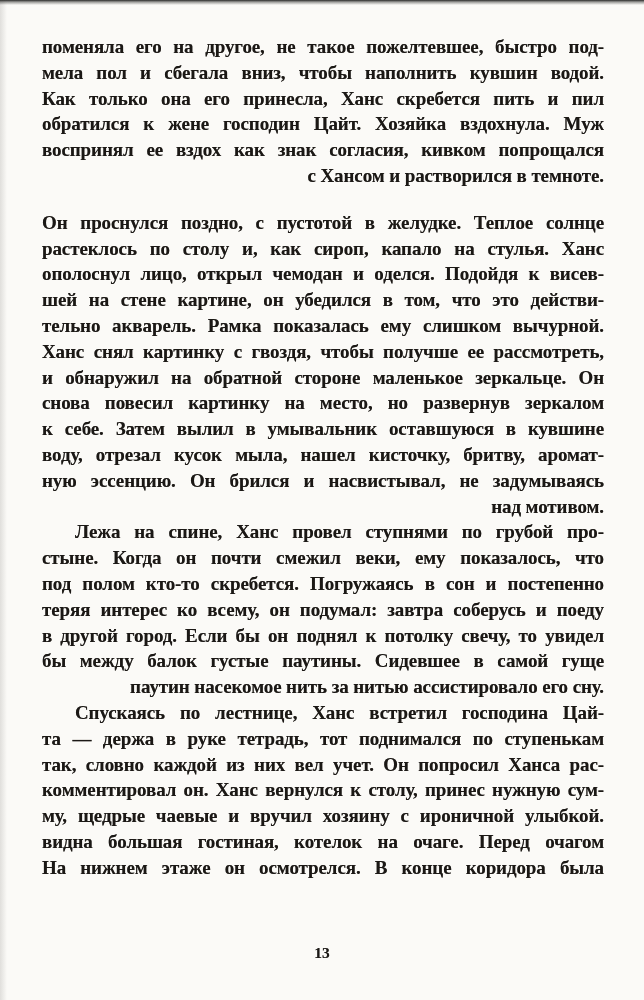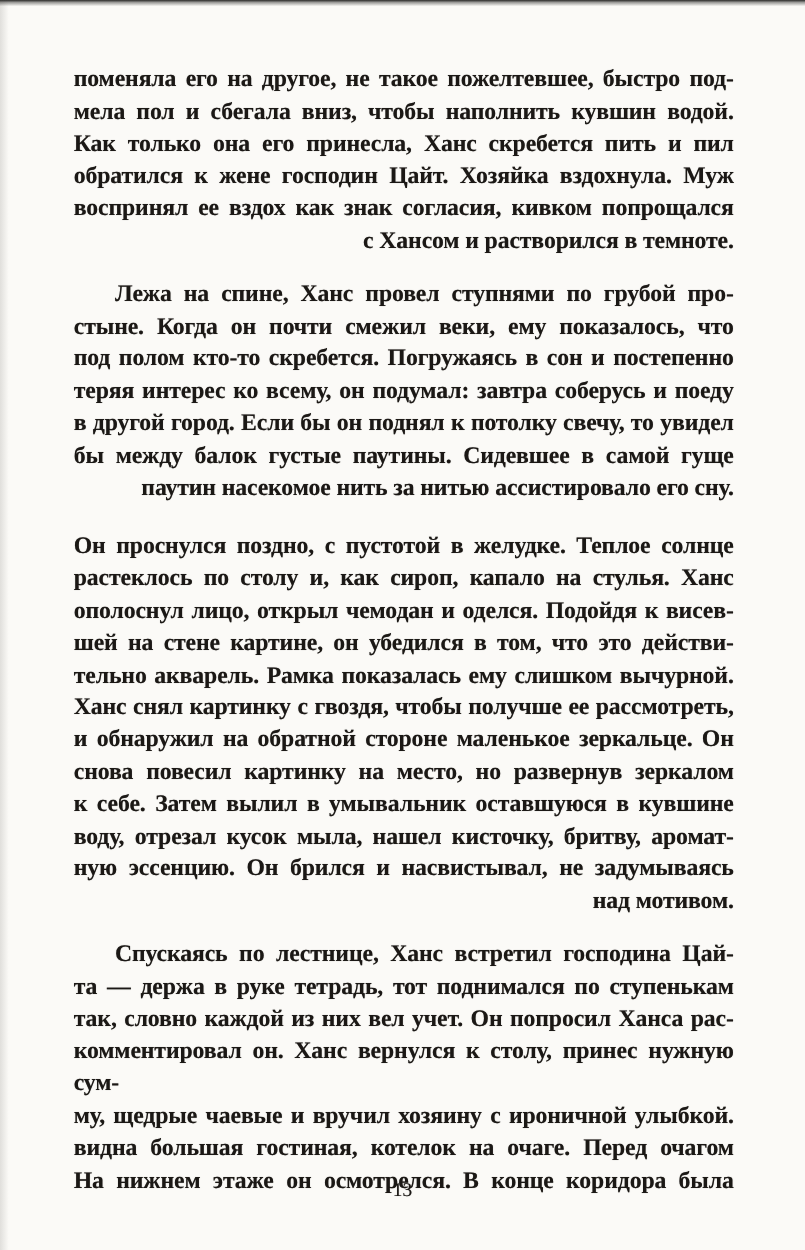"поменяла его на другое, не" .para { margin: 17px -> 0 }
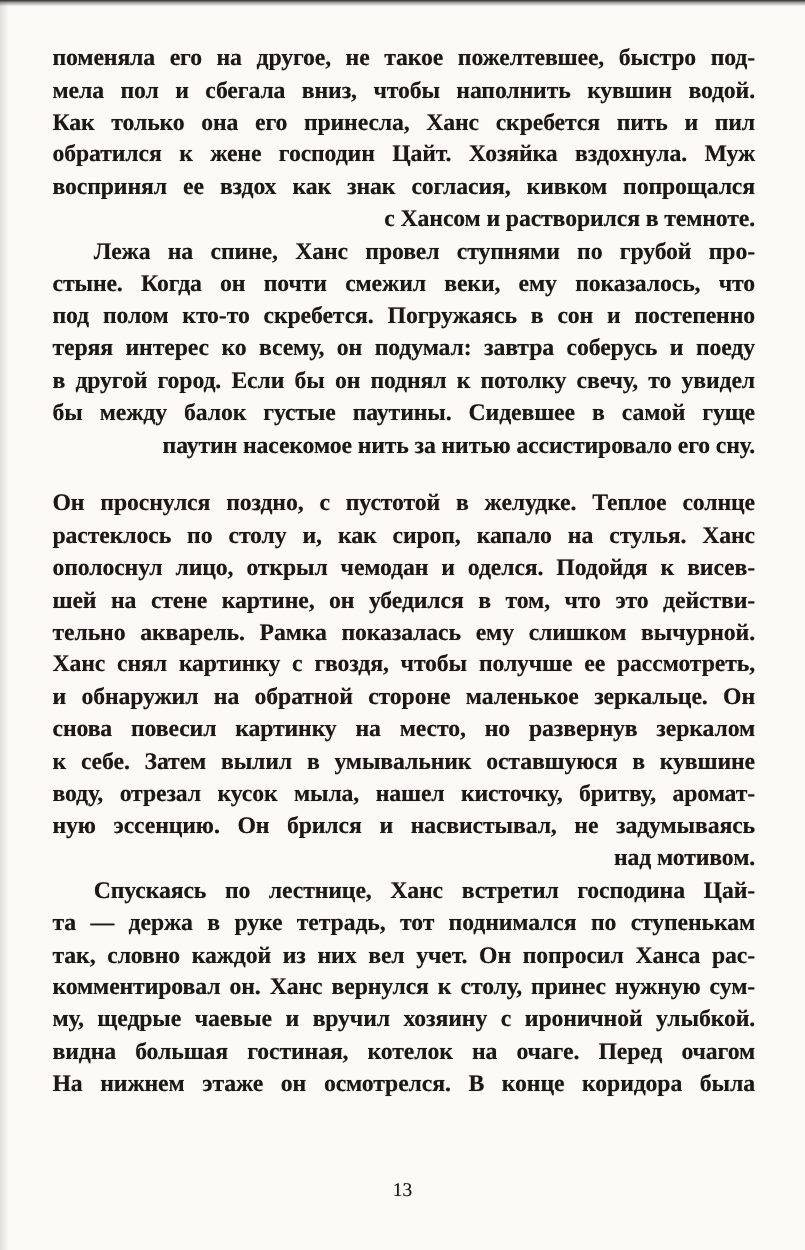"Лежа на спине, Ханс провел" div.para { order: before "Он проснулся поздно, с пустотой" -> after "Он проснулся поздно, с пустотой" }
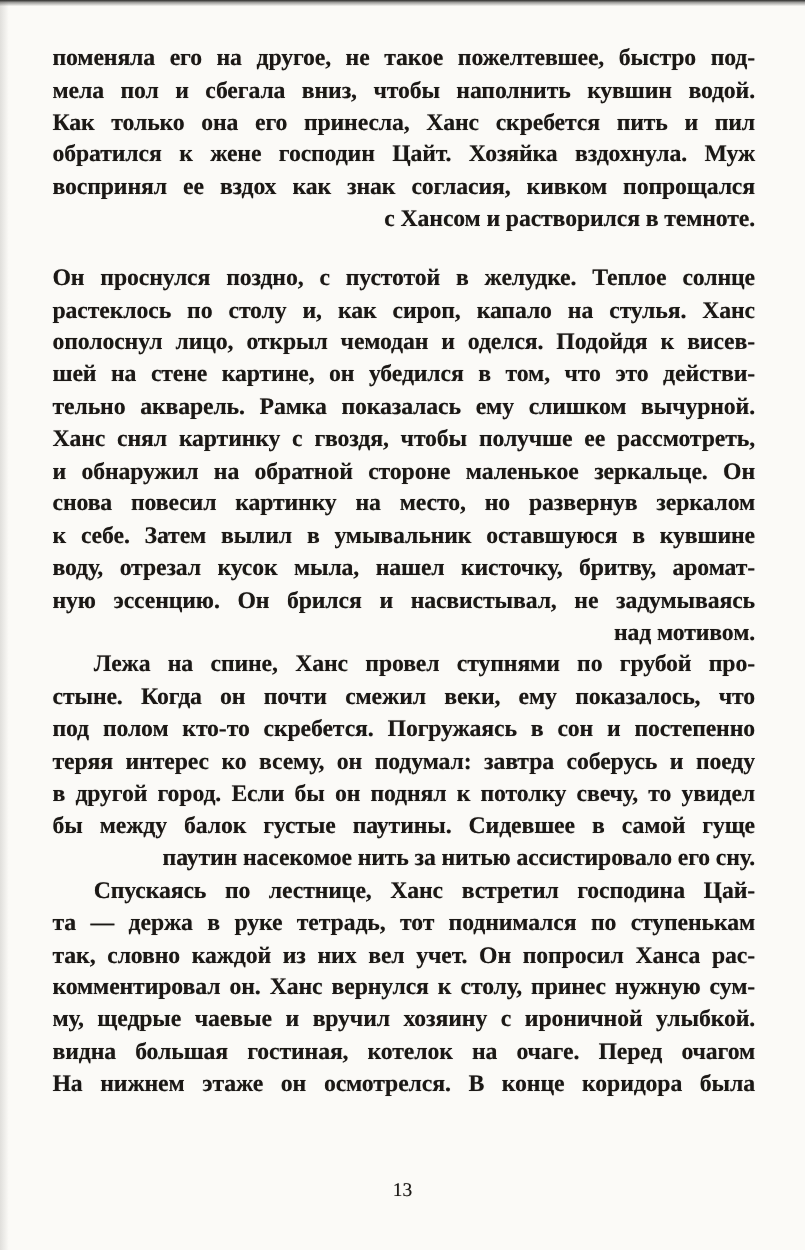"13" .page-number { font-weight: 400 -> 700 }
